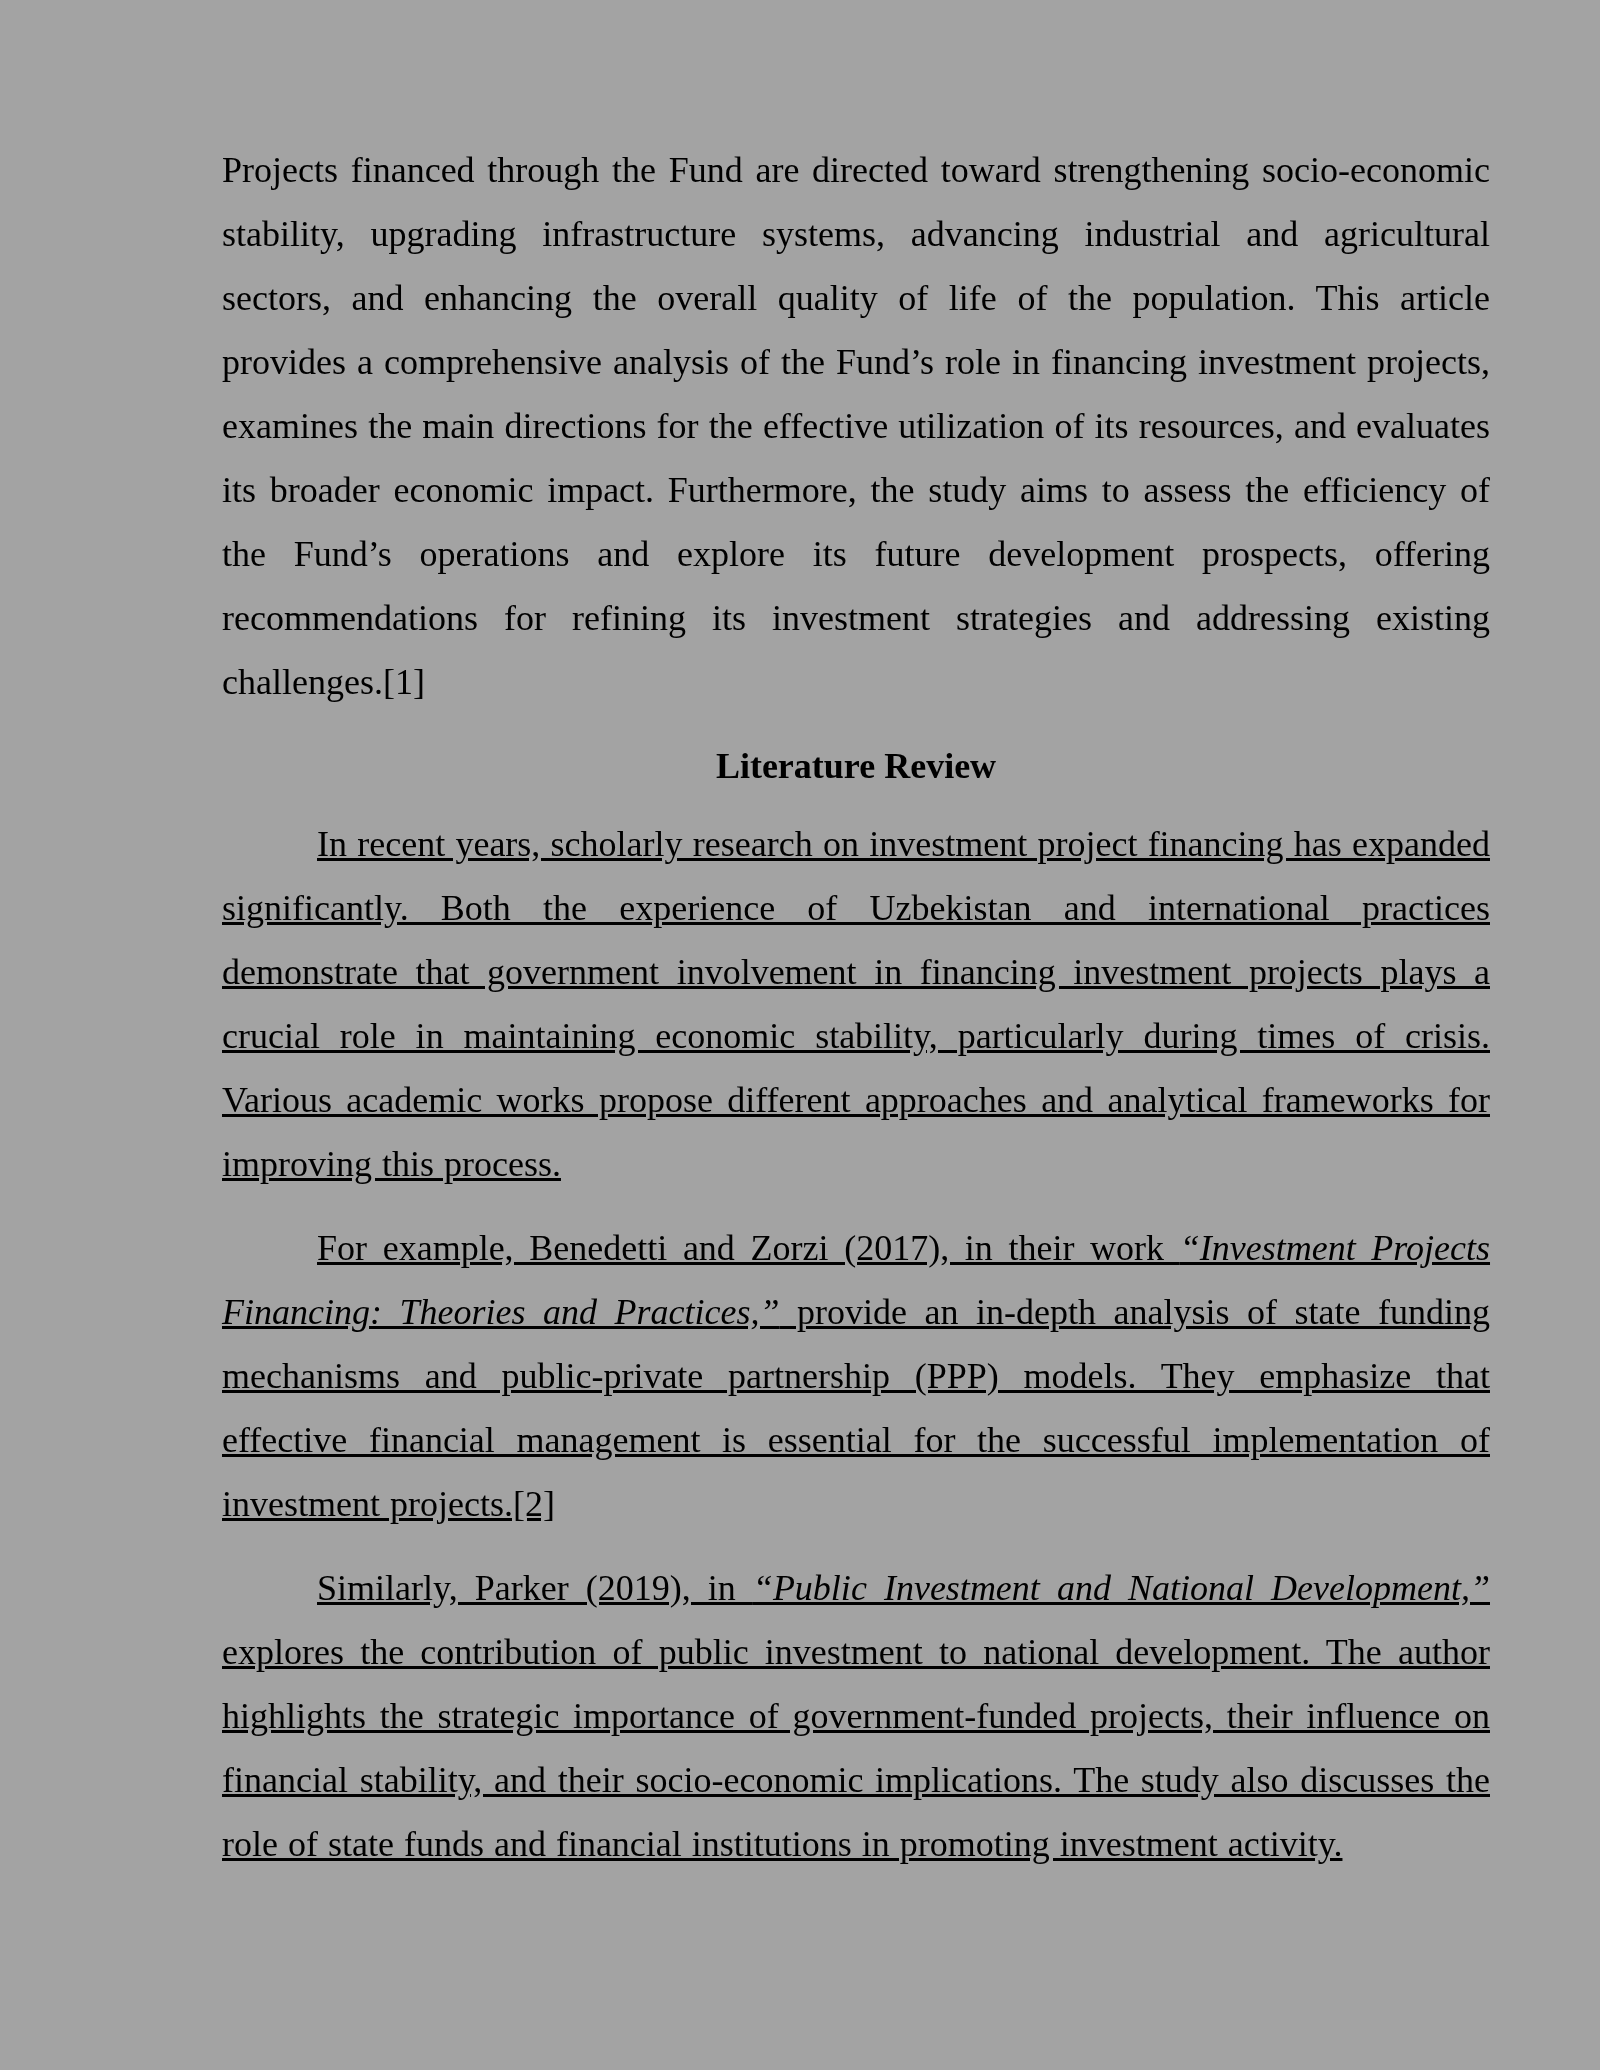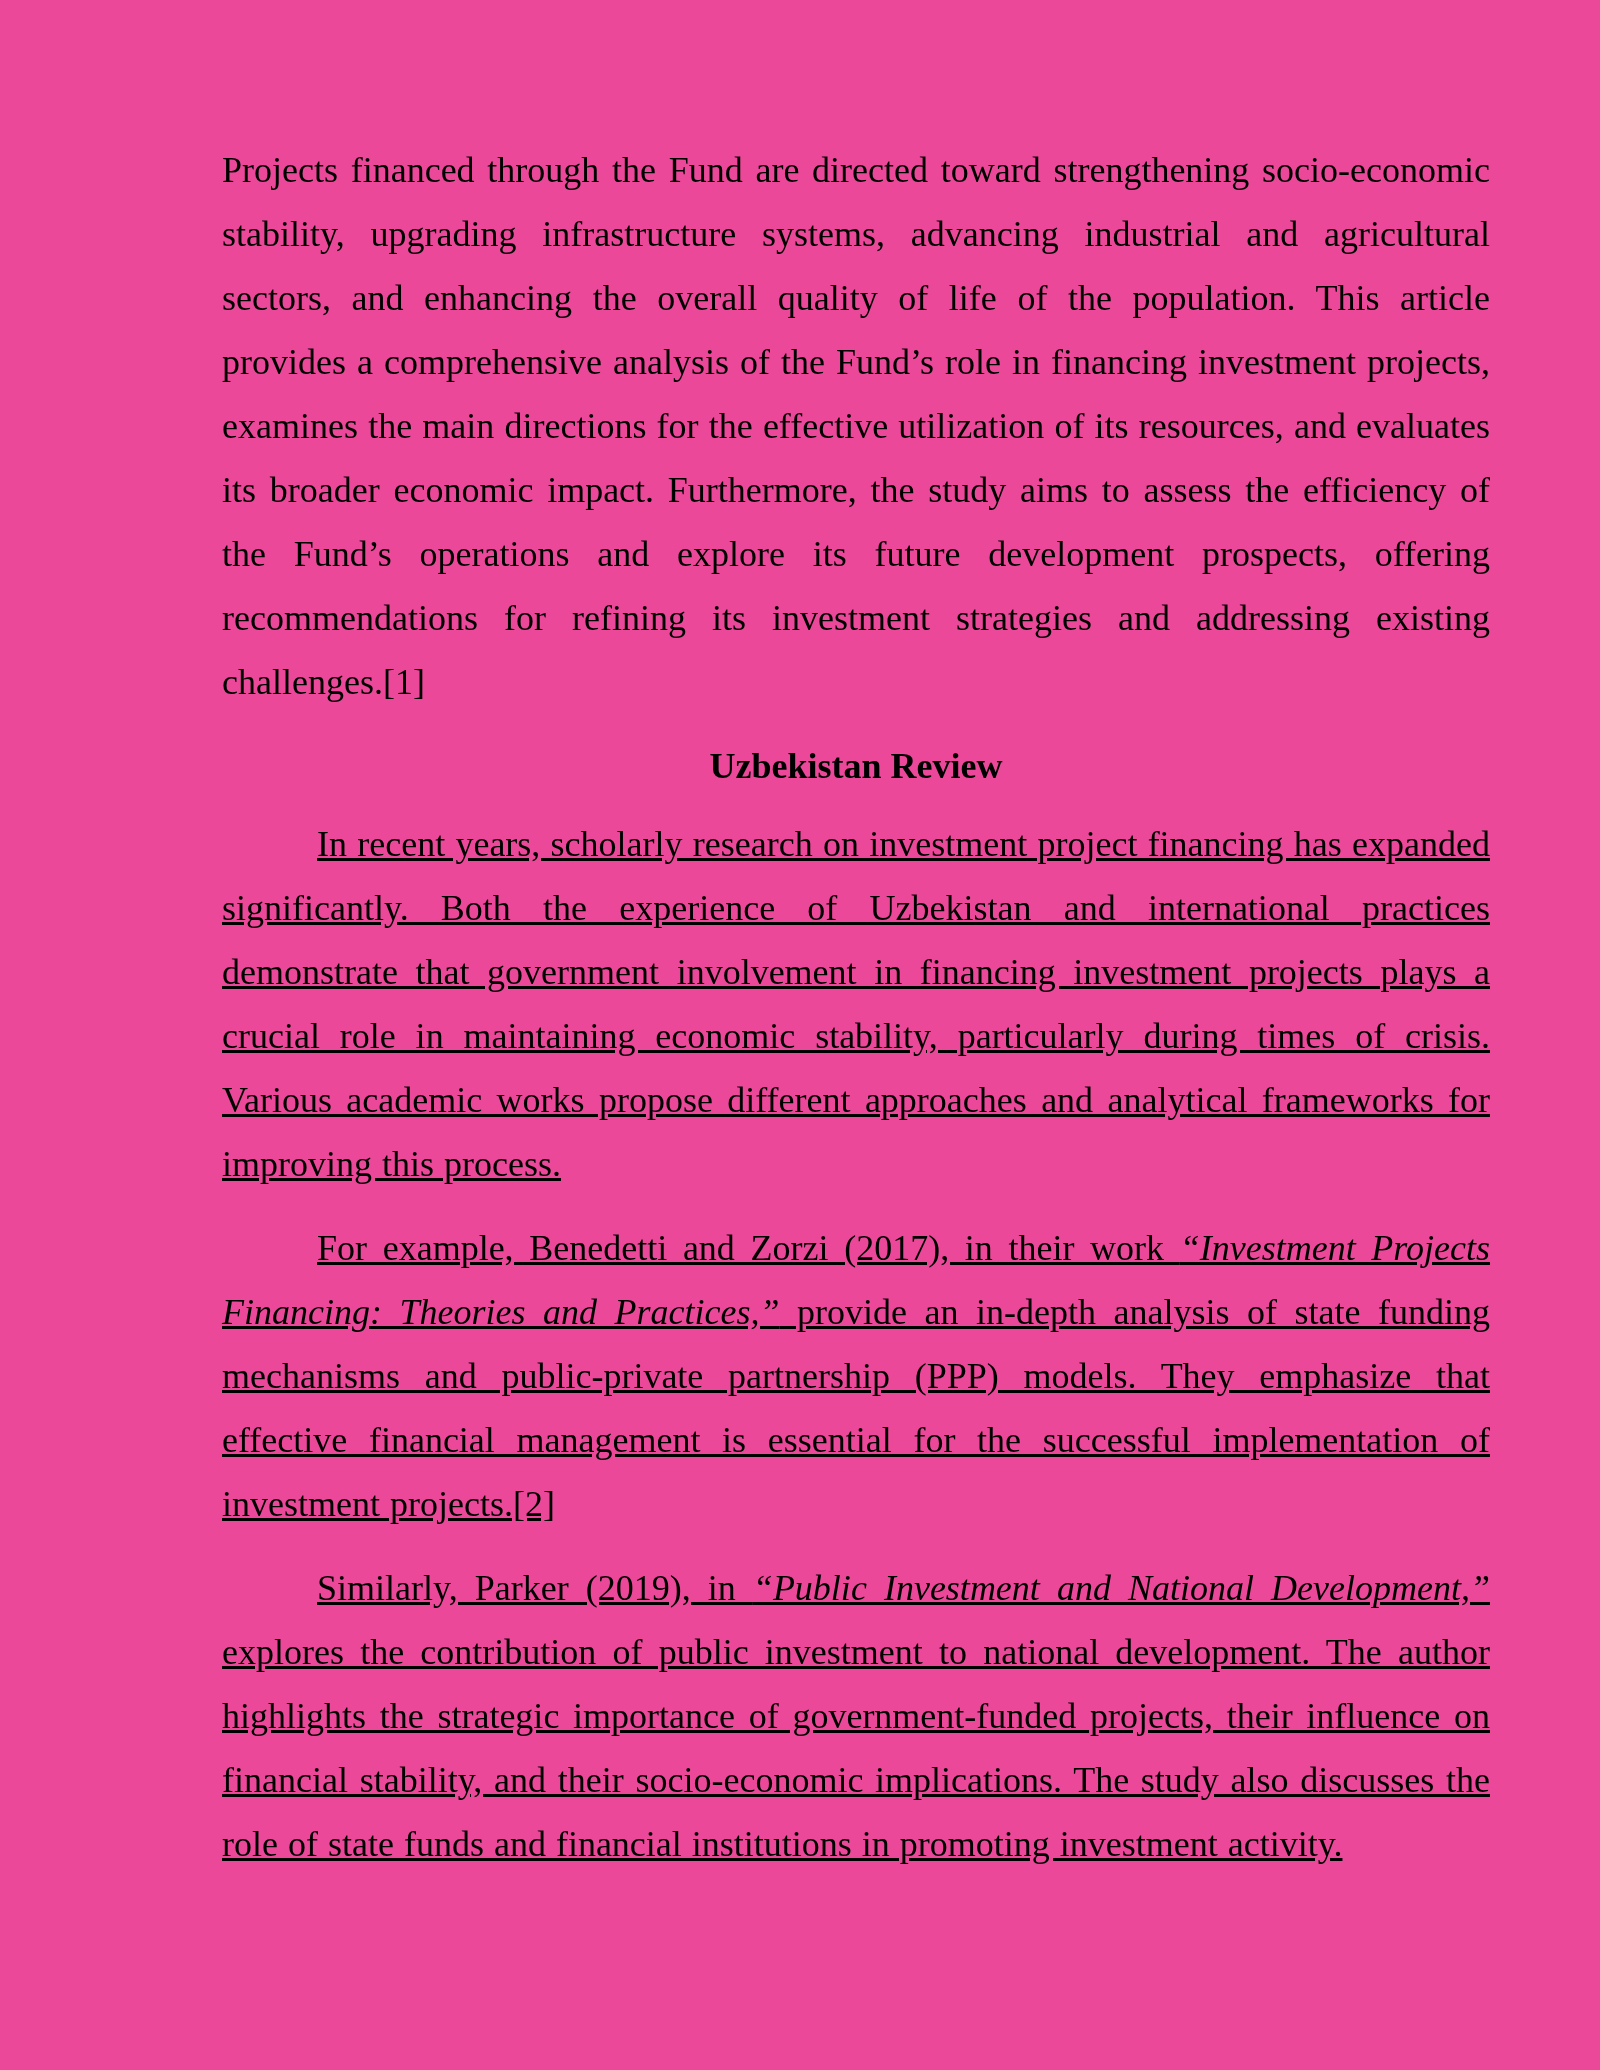"Projects financed through the Fund" .page { background: #ec4899 -> #a3a3a3 }
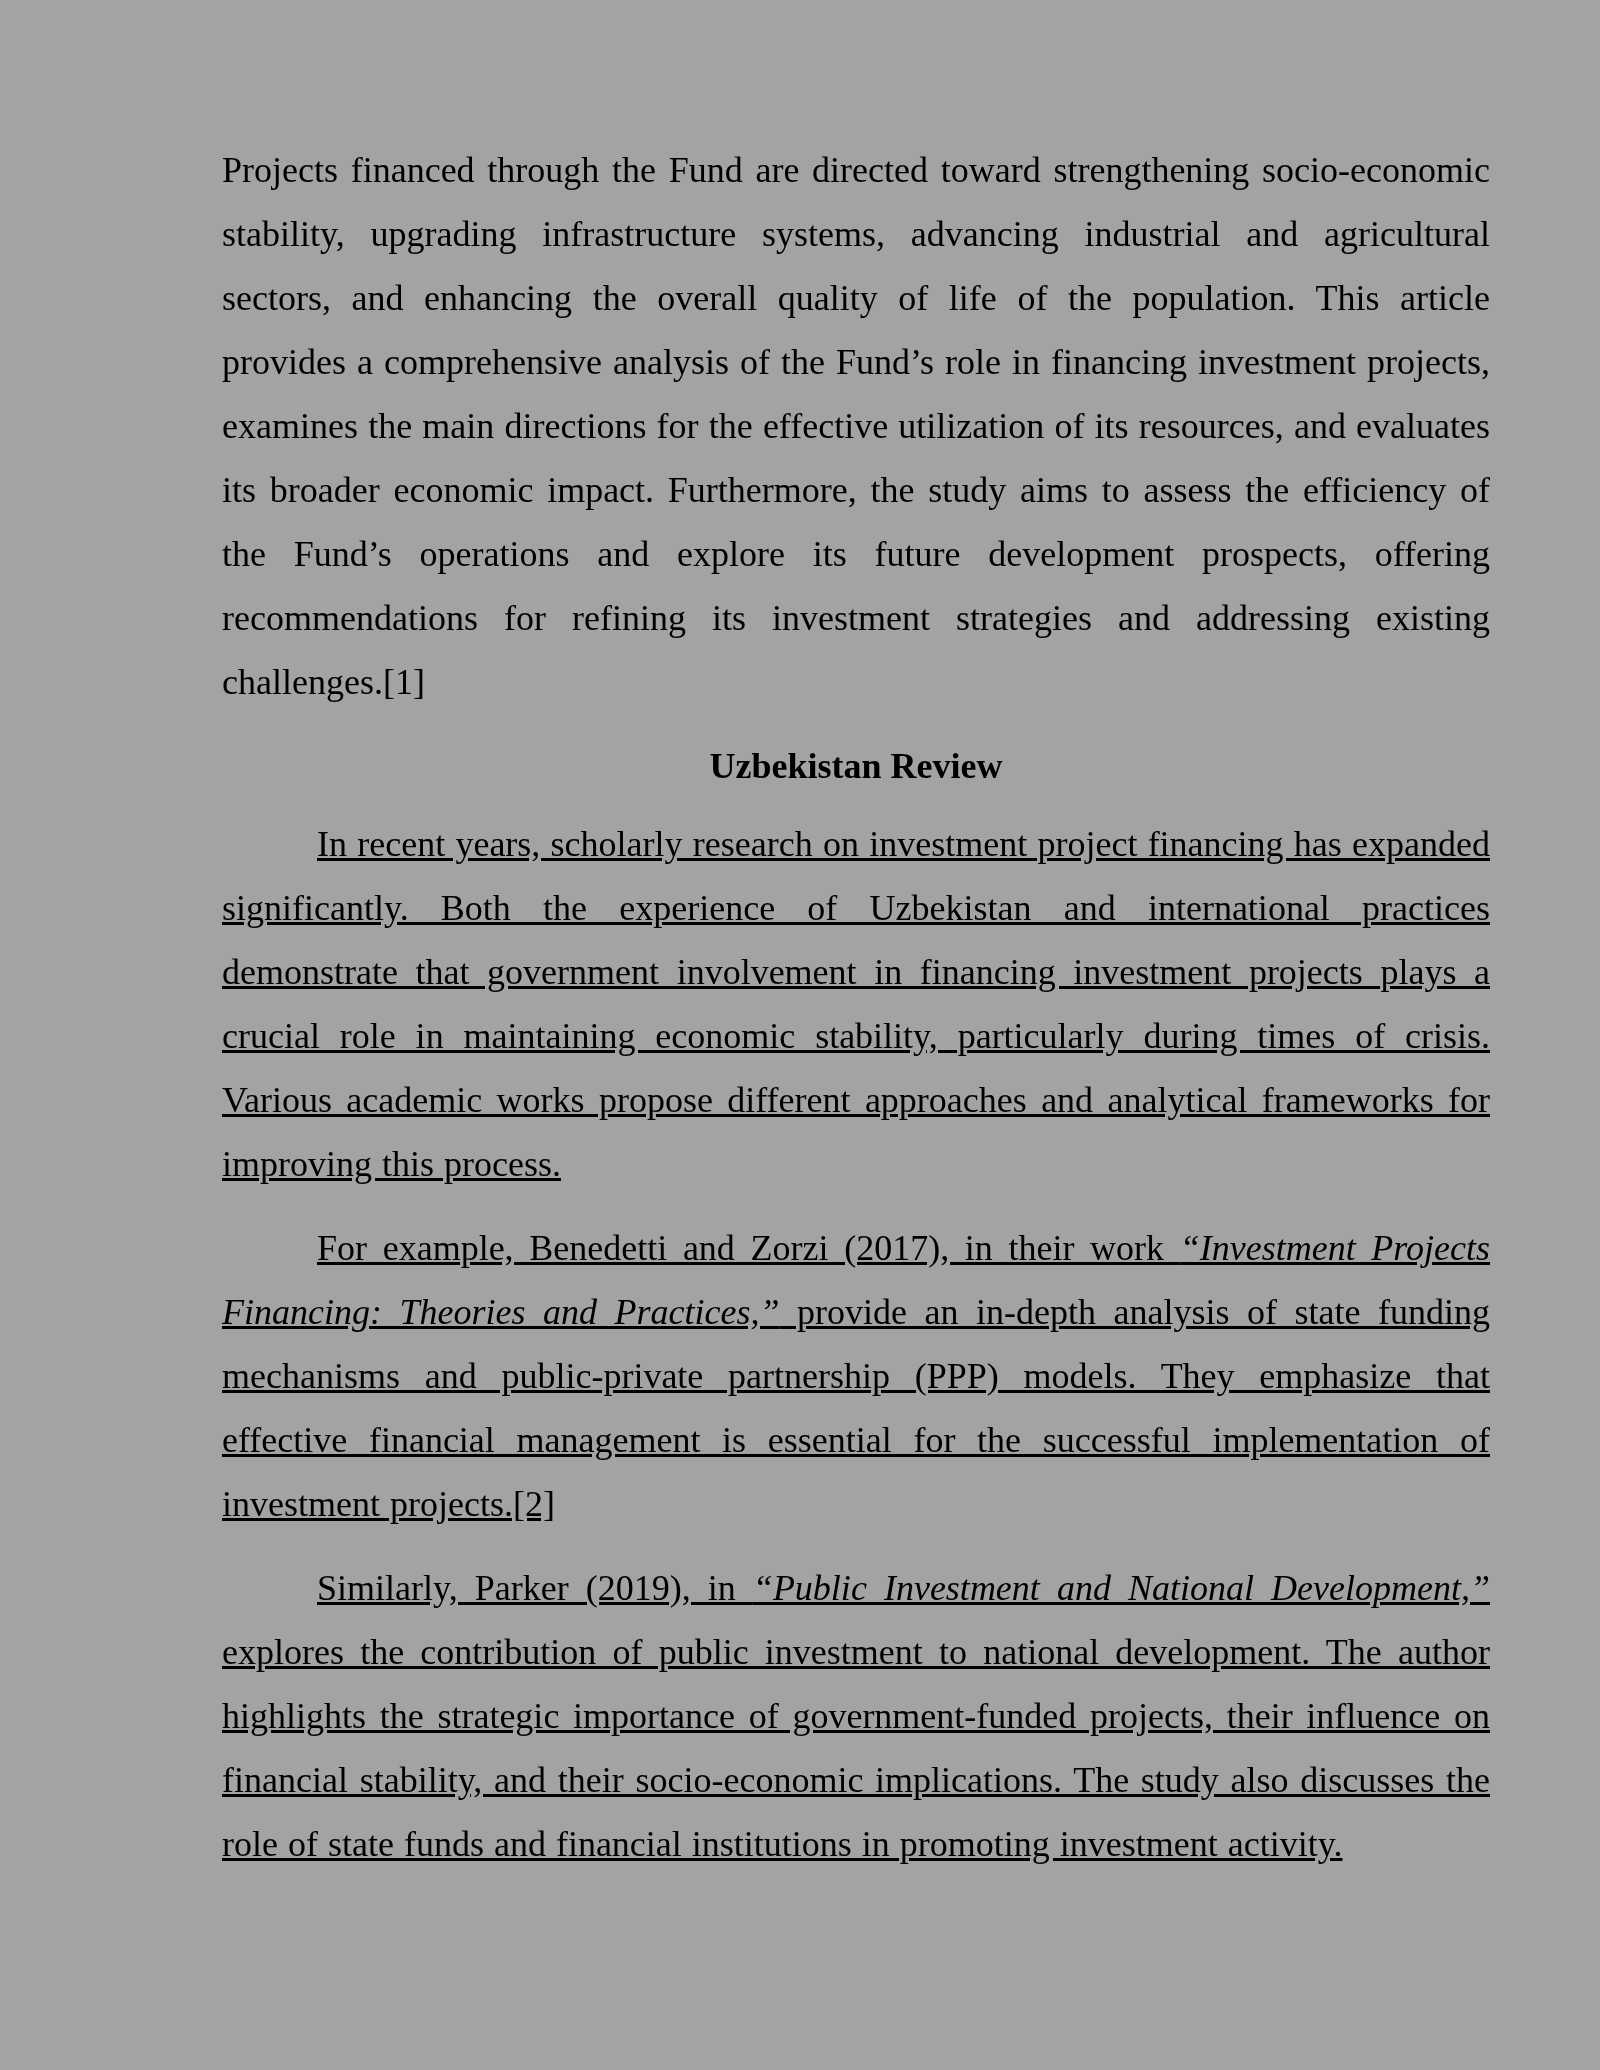"Uzbekistan Review" h2.heading { text: Uzbekistan -> Literature }
